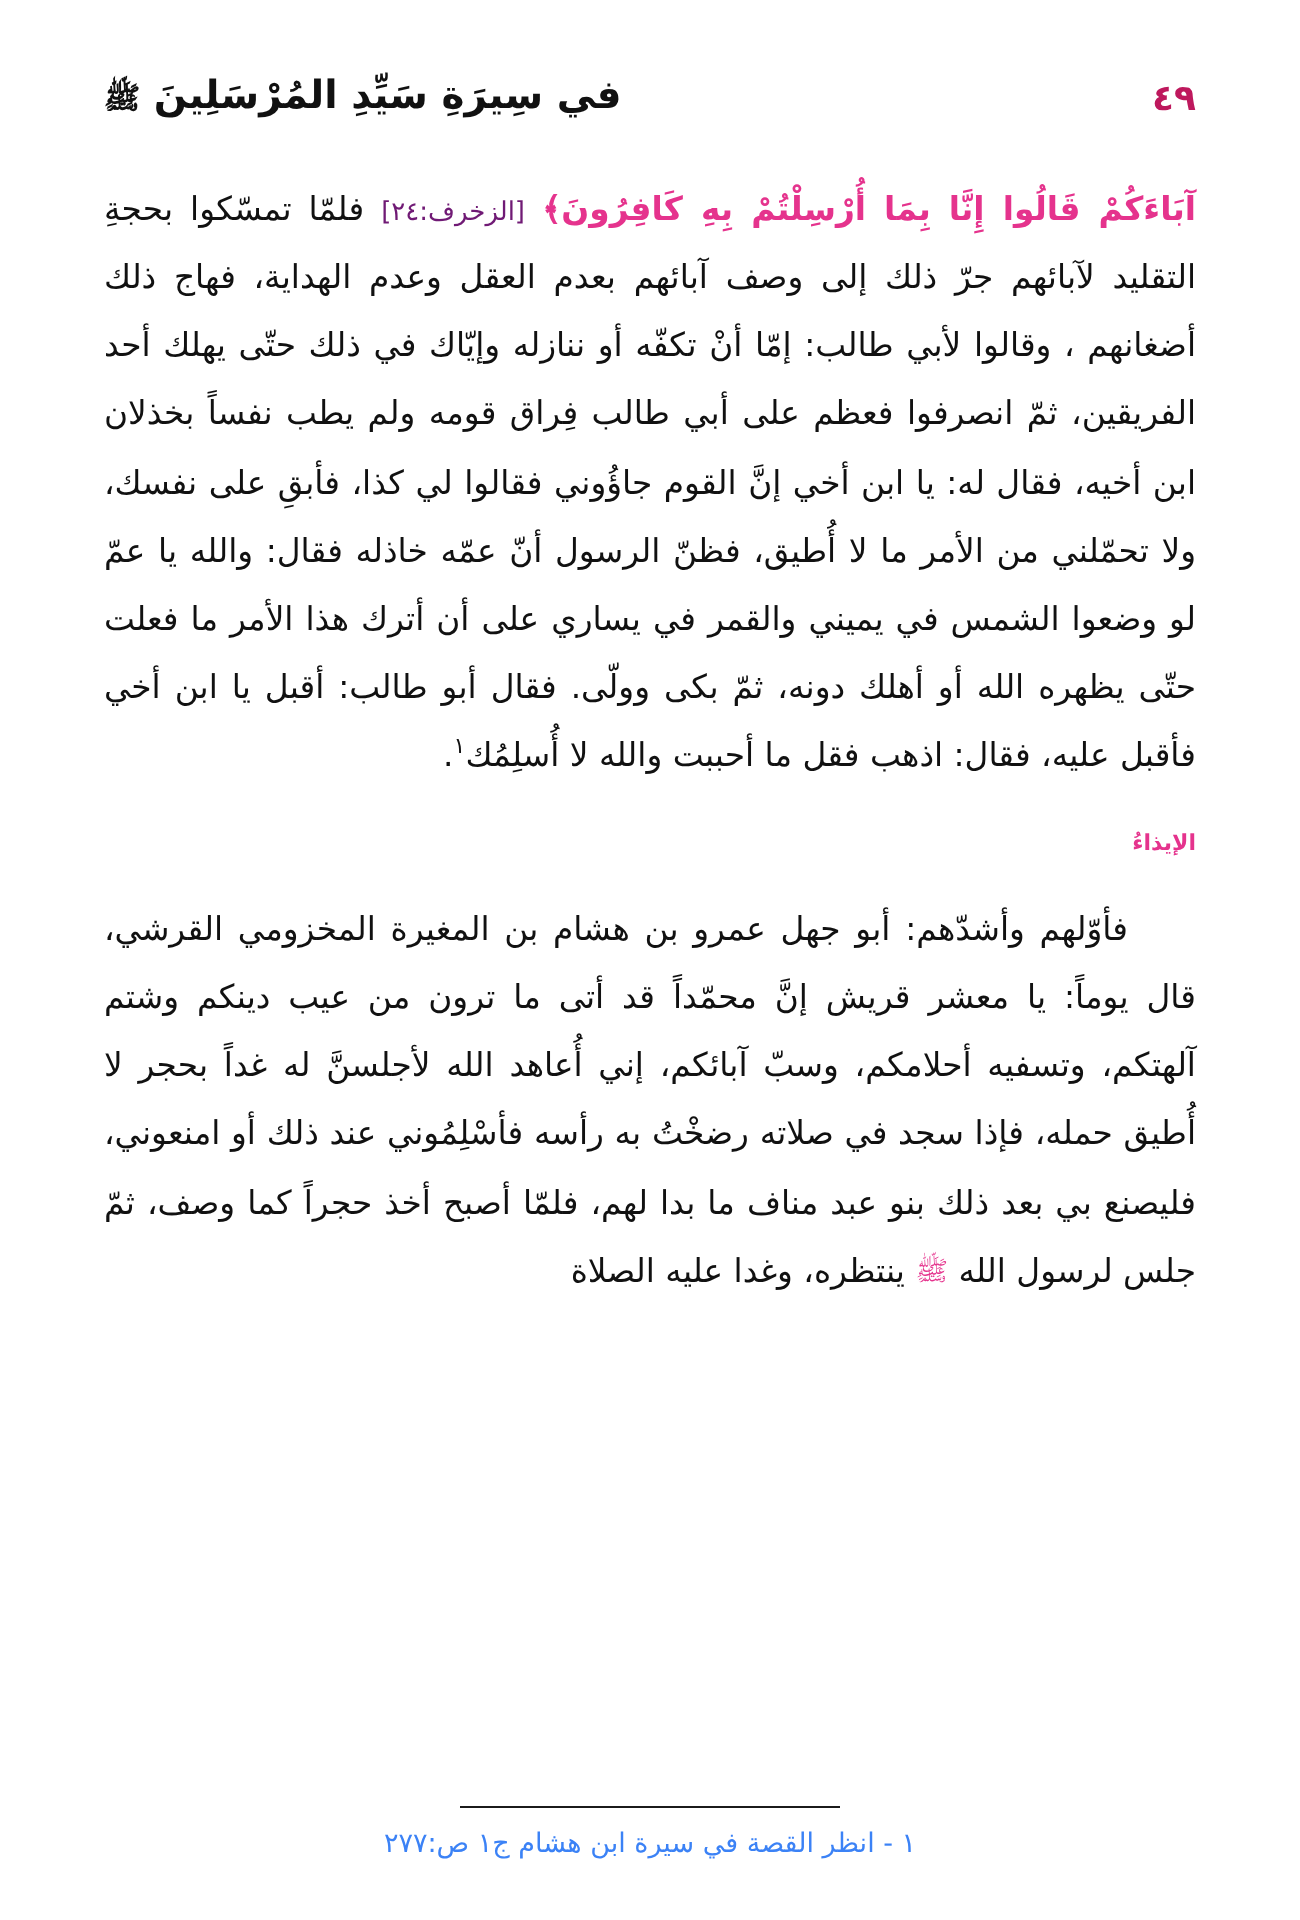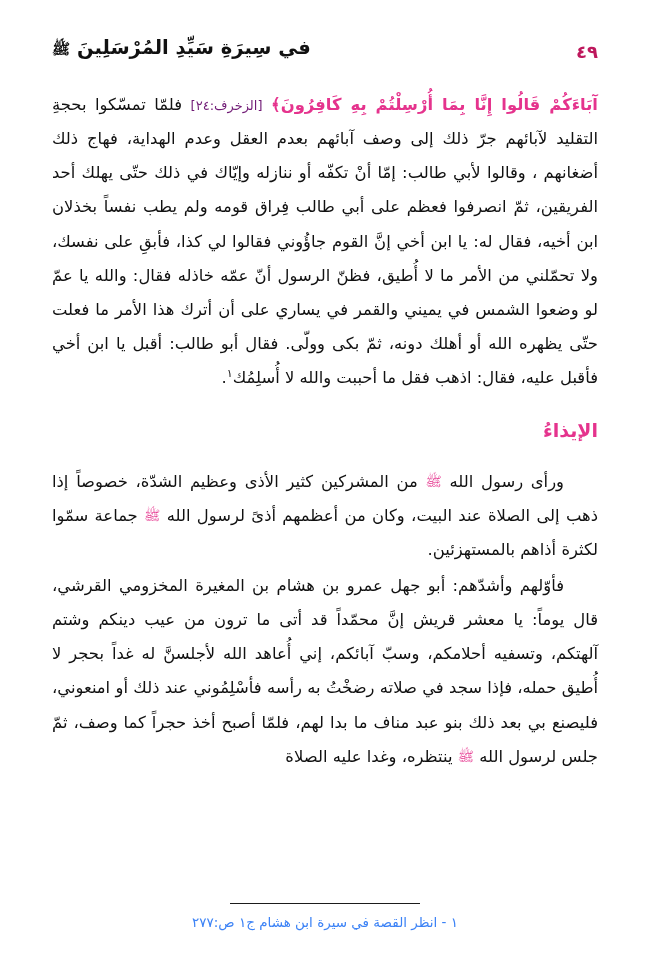"في سِيرَةِ سَيِّدِ المُرْسَلِينَ ﷺ" .header { align-items: flex-end -> center }
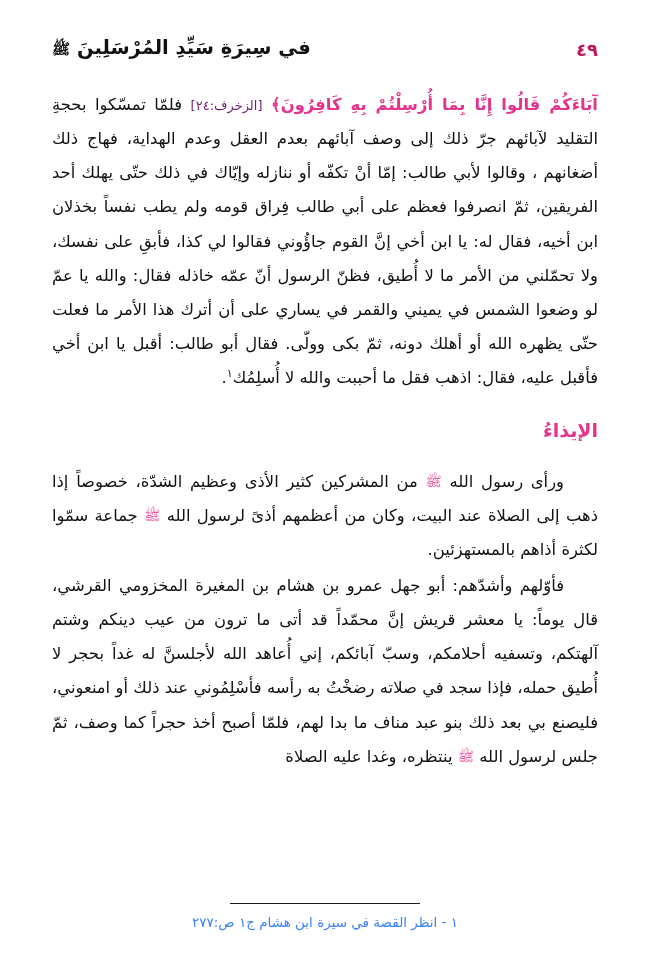"الإيذاءُ" .section-heading { font-size: 19px -> 11px }
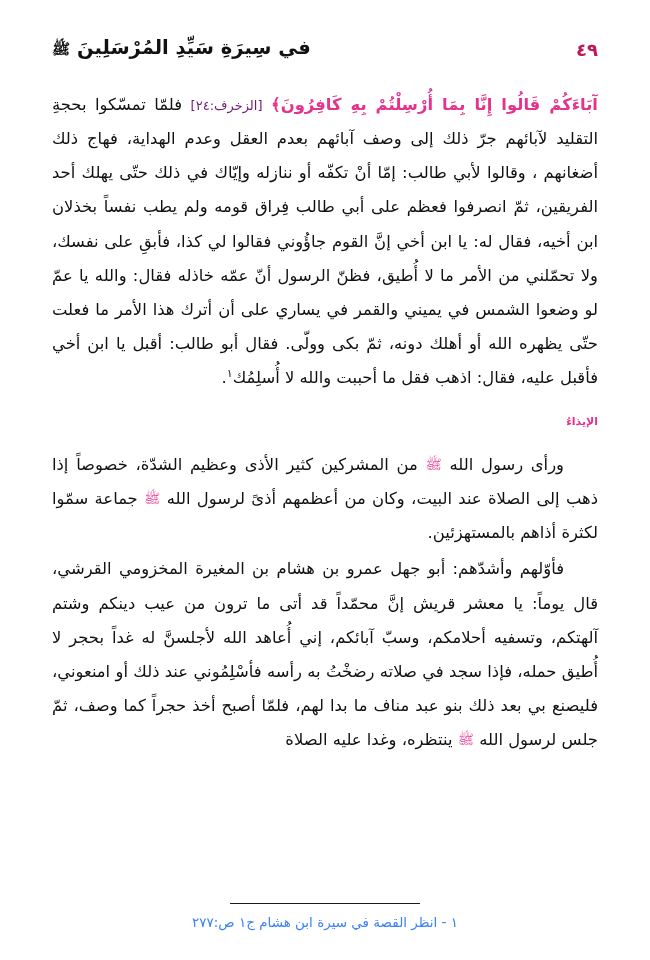"ورأى رسول الله ﷺ من" p.indent-para { html: <p> <span>ورأى رسول الله </span><span>ﷺ</span><span> من المشركين كثير الأذى وعظيم الشدّة، خصوصاً إذا ذهب إلى الصلاة عند البيت، وكان من أعظمهم أذىً لرسول الله </span><span>ﷺ</span><span> جماعة سمّوا لكثرة أذاهم بالمستهزئين.</span> </p> -> none }
